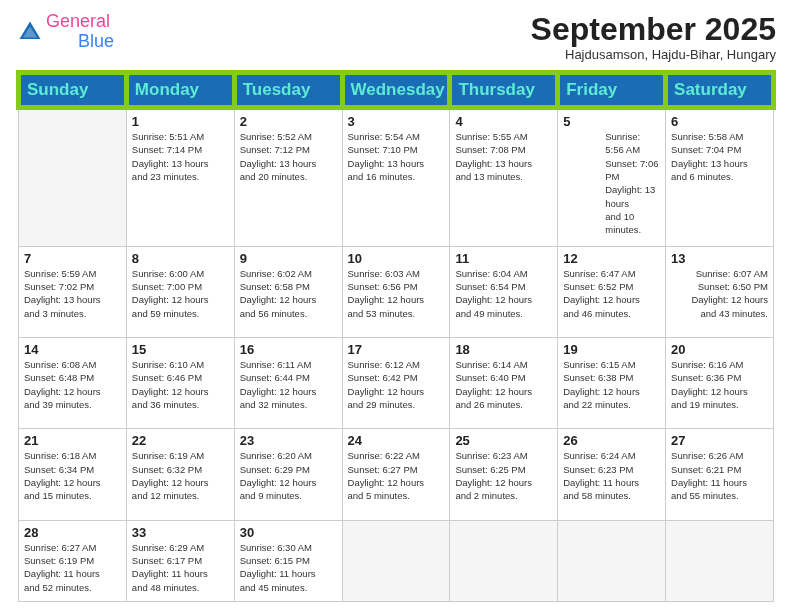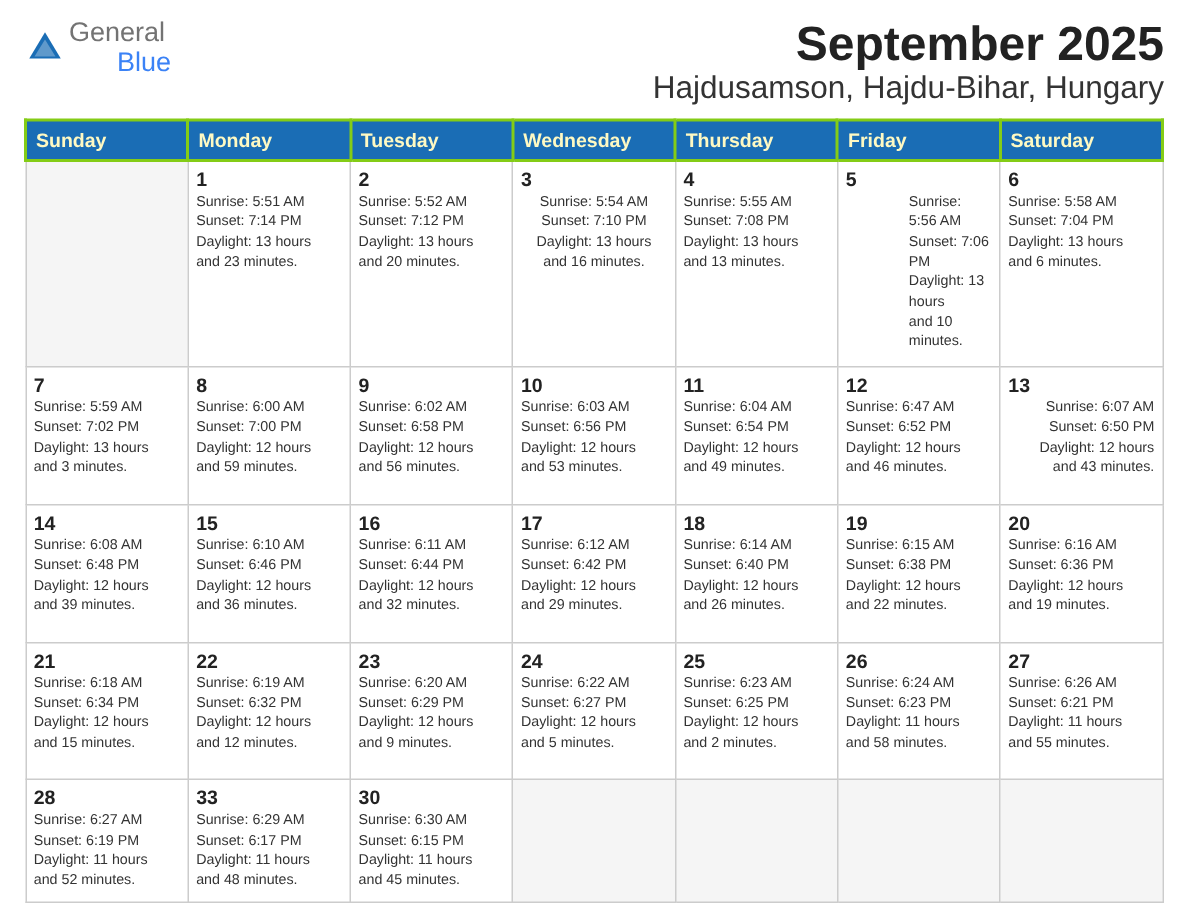"General" .logo-general { color: #737373 -> #ec4899 }
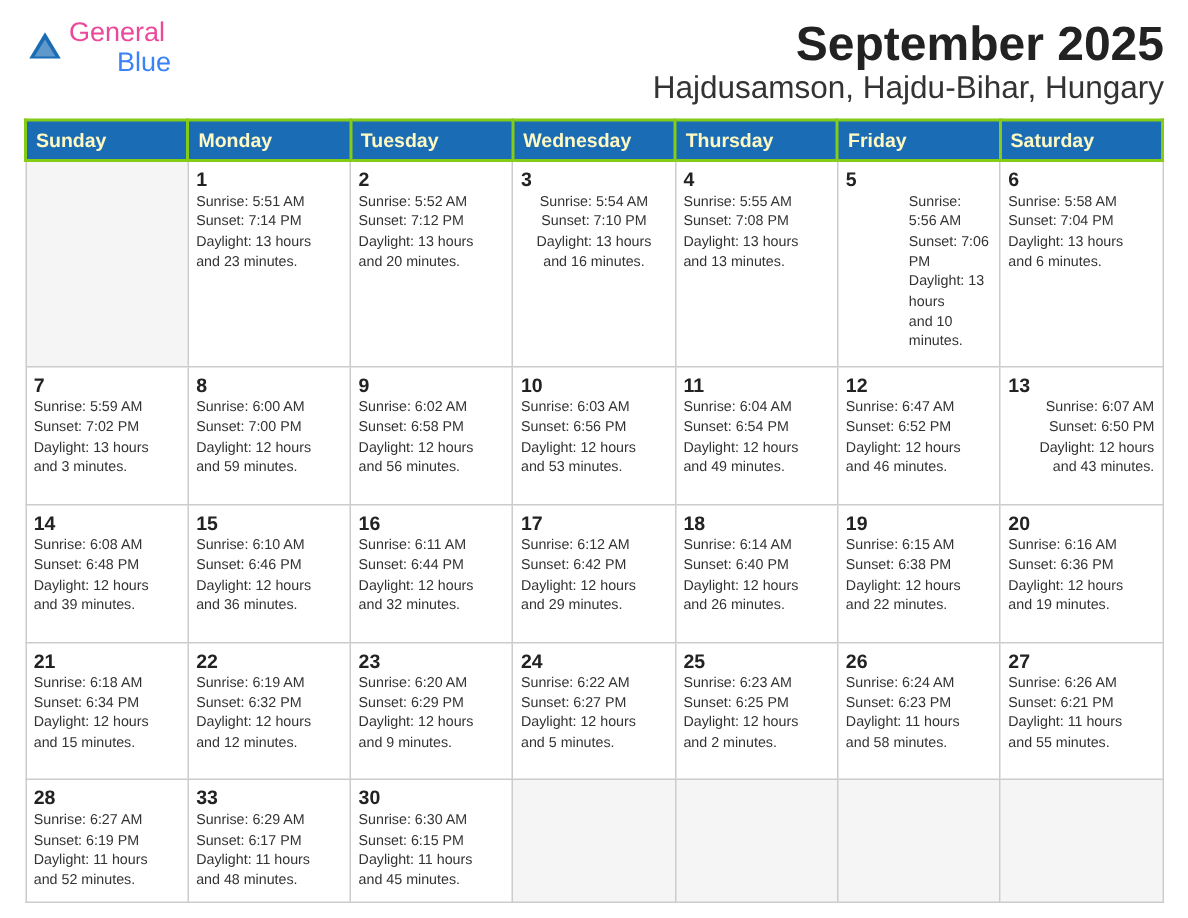"Hajdusamson, Hajdu-Bihar, Hungary" .location-title { font-size: 21px -> 13px }
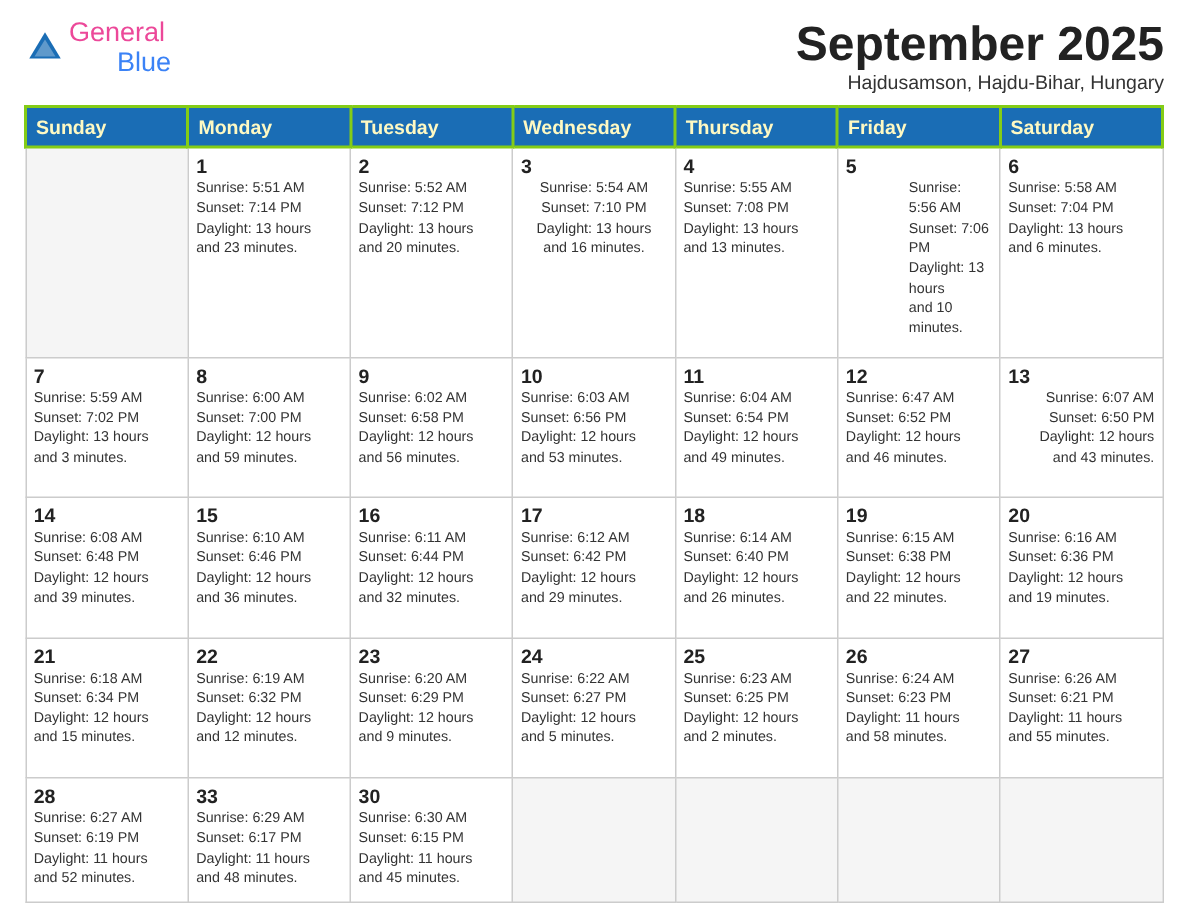"Sunday" .calendar th { border: 2px solid #84cc16 -> 5px solid #84cc16; color: #fef9c3 -> #5eead4; font-size: 13px -> 17px }
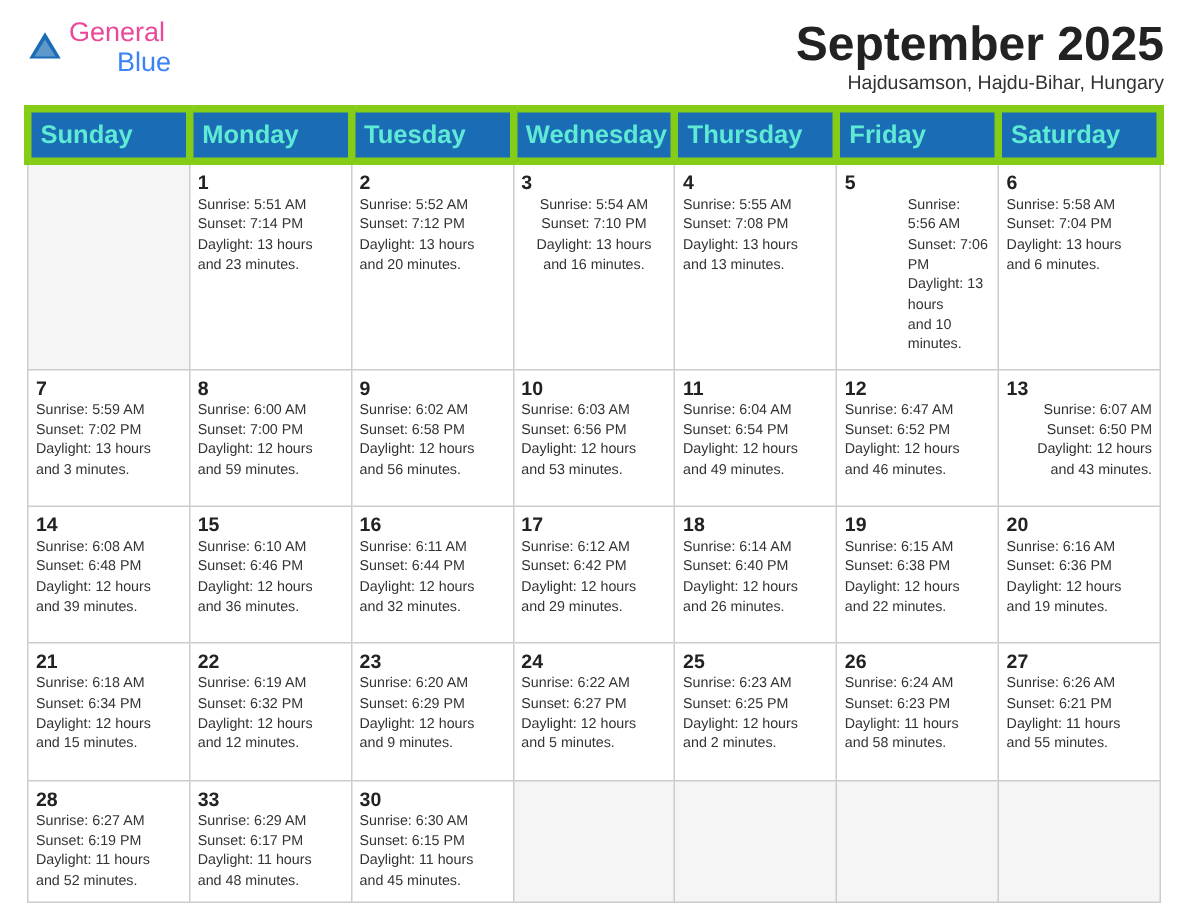"Sunrise: 5:54 AM" div.day-info { text-align: center -> none }
